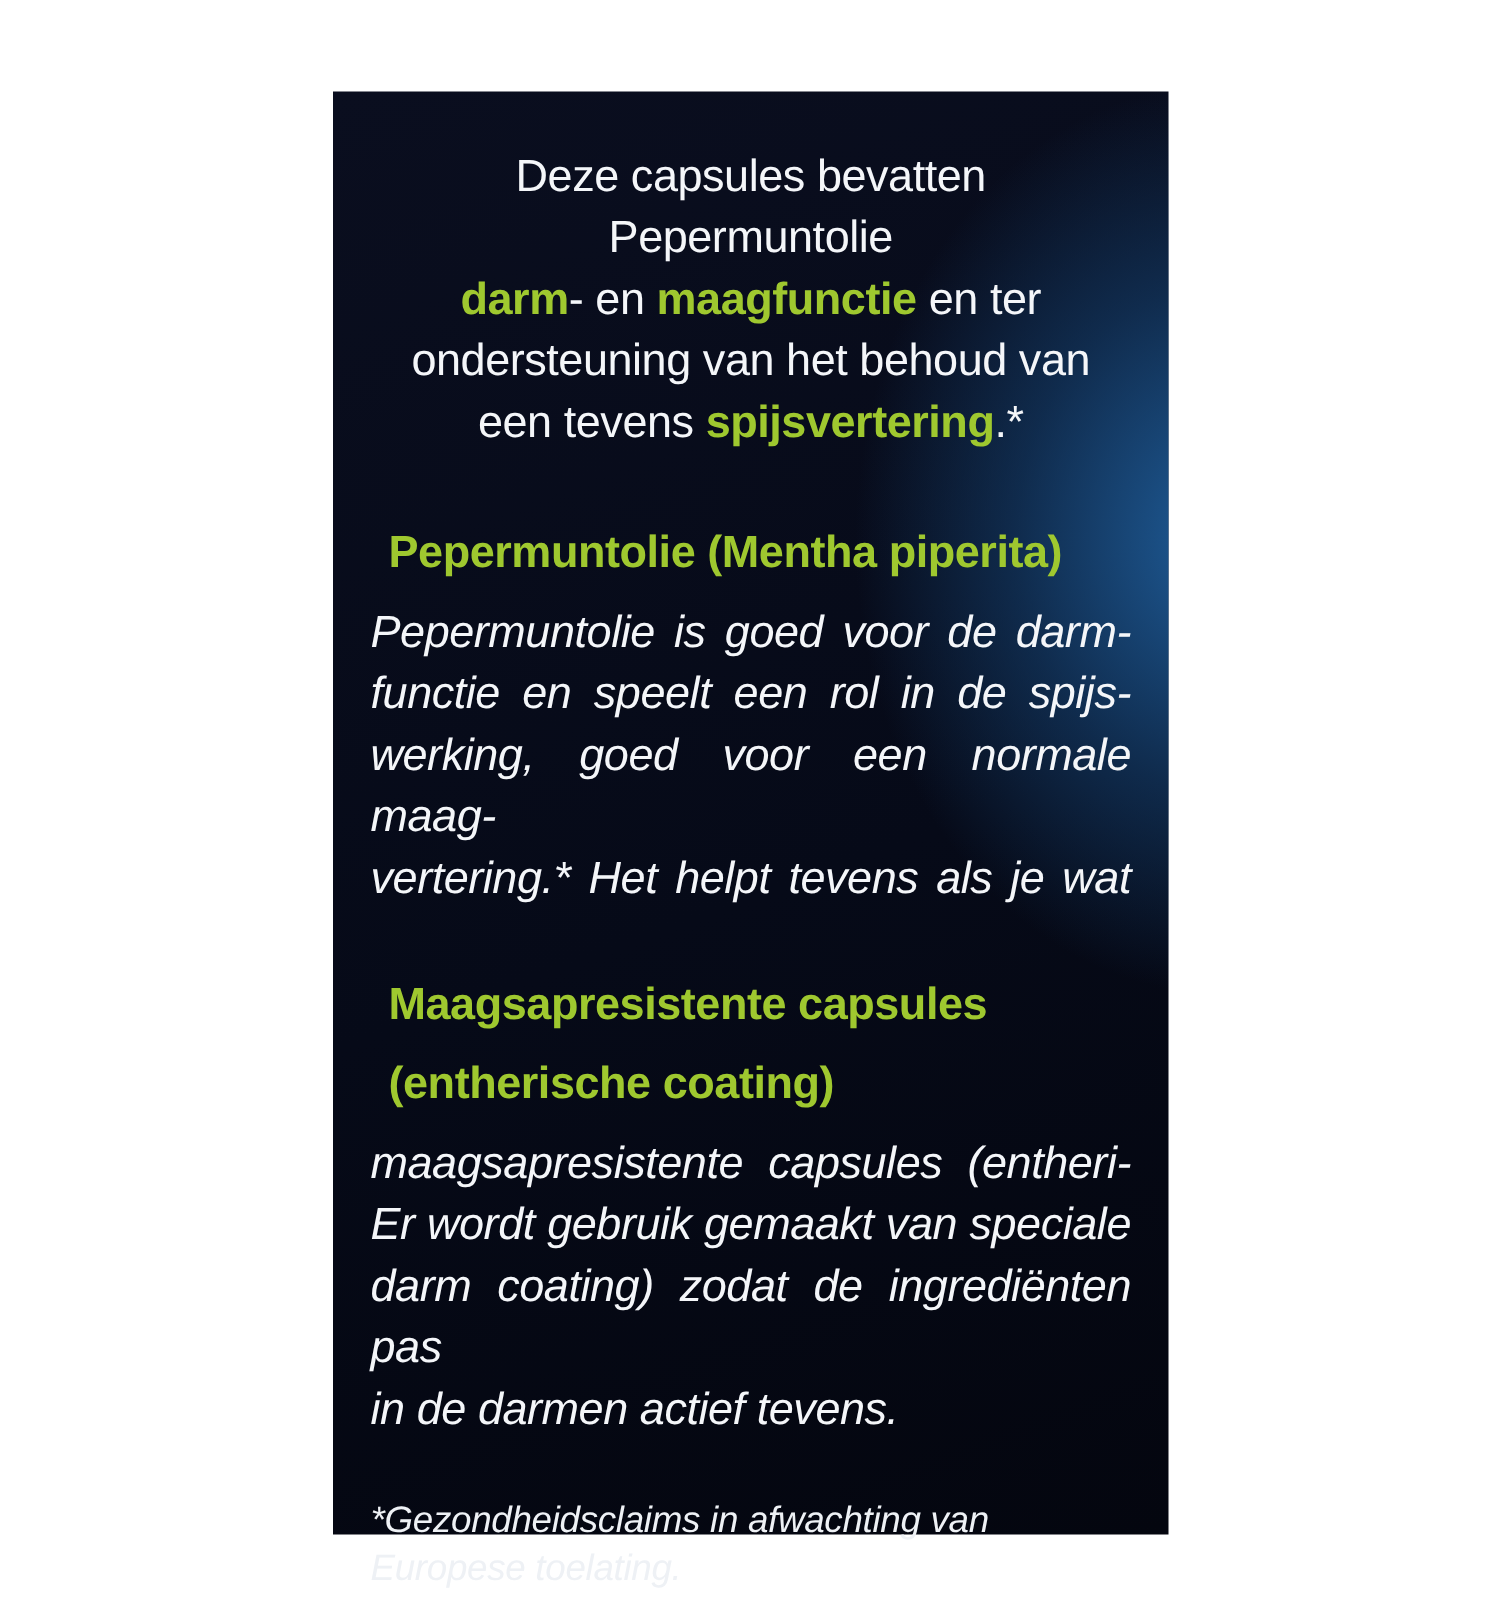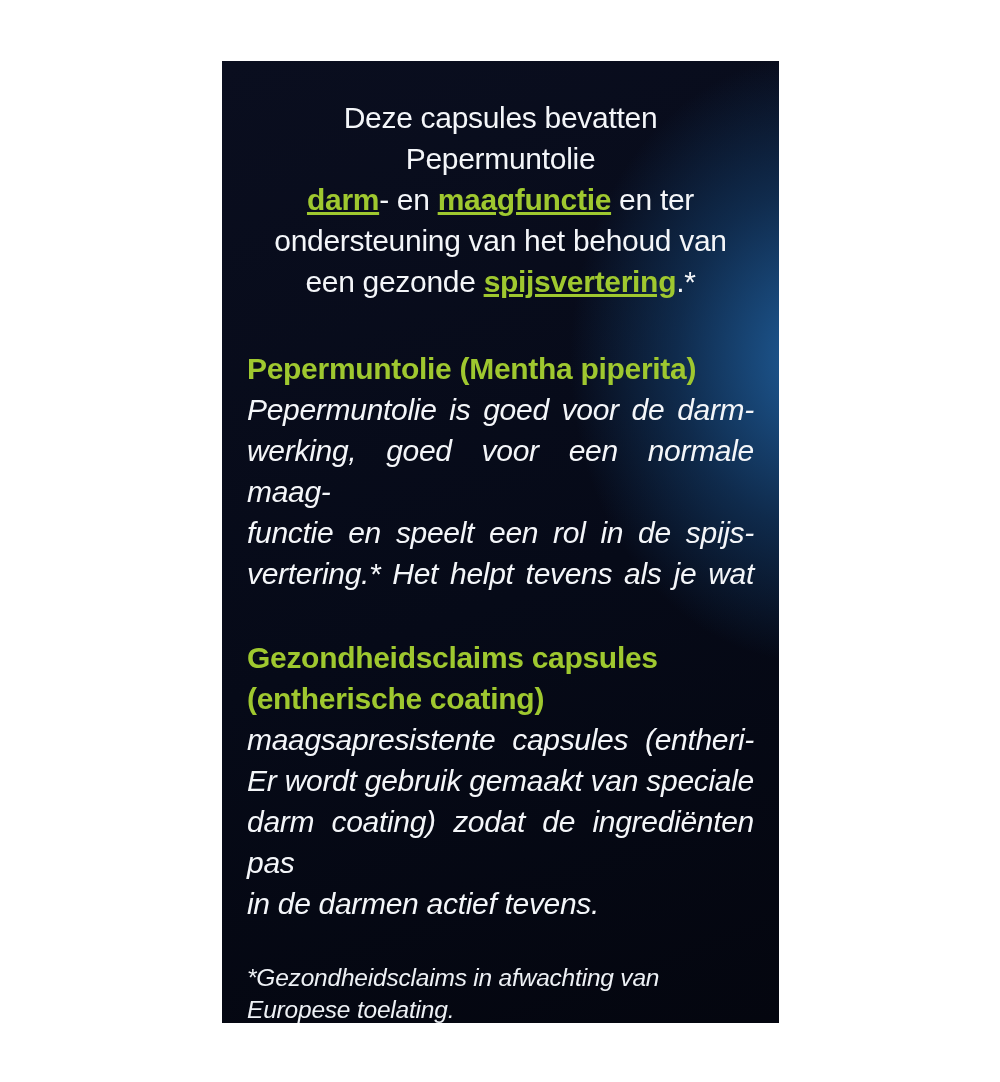"darm" .green { text-decoration: underline -> none }
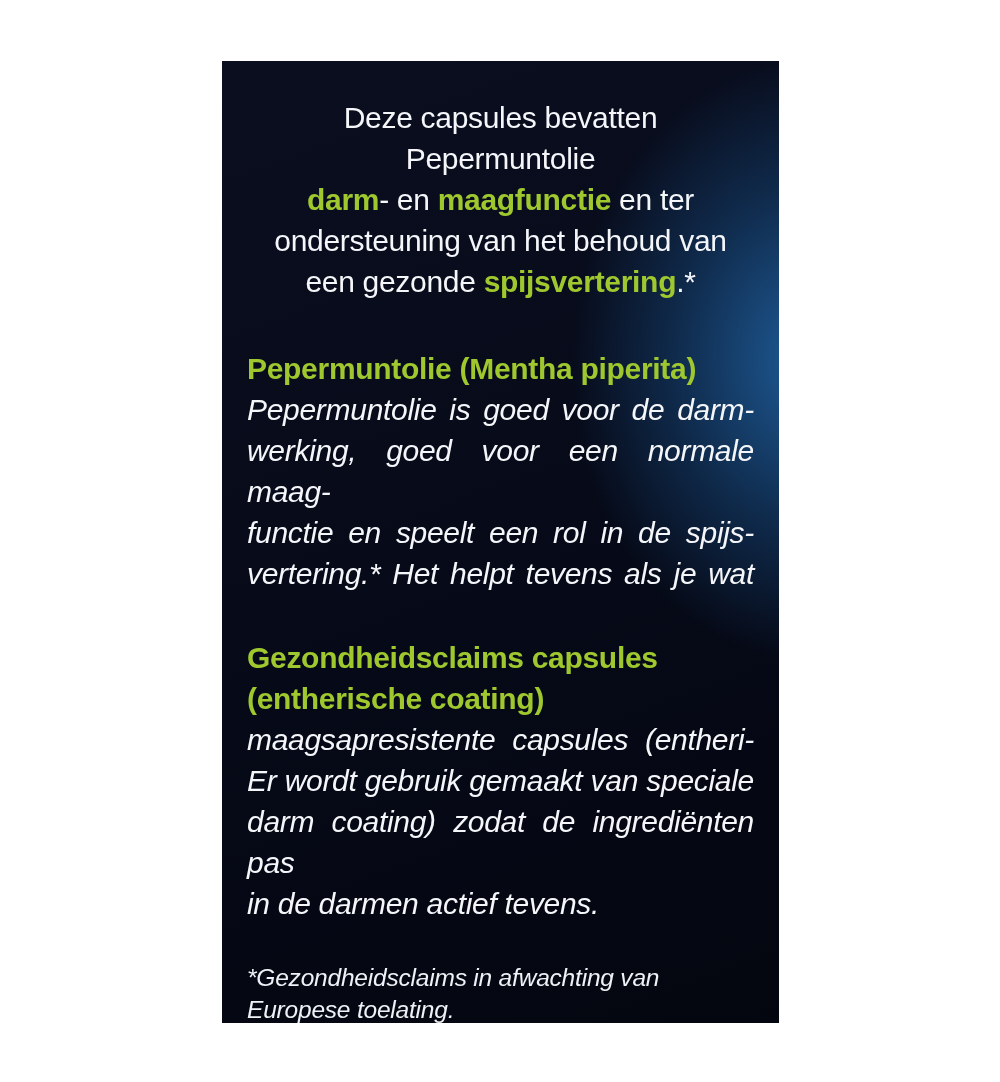"een gezonde" span { text: gezonde -> tevens }
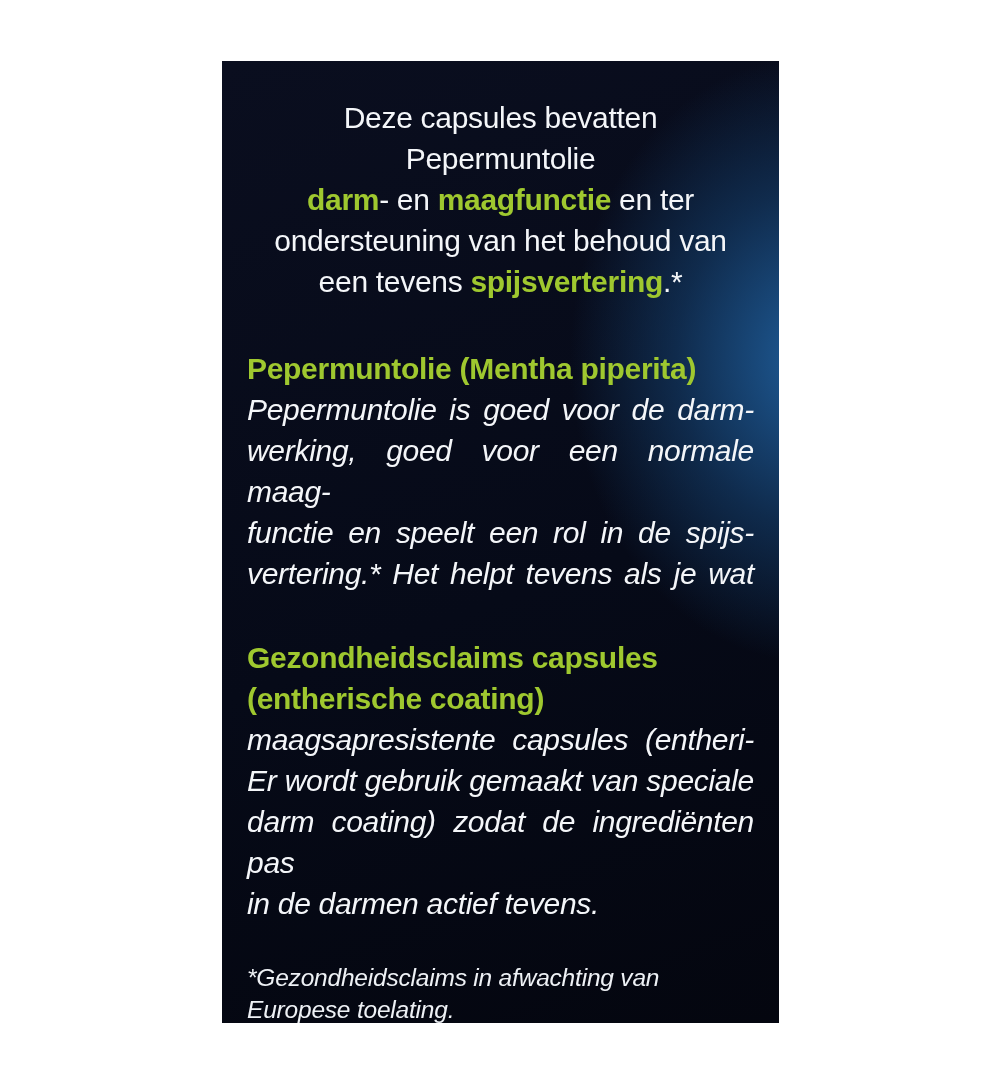"Pepermuntolie (Mentha piperita)" .heading { margin: 0 -> 12px }
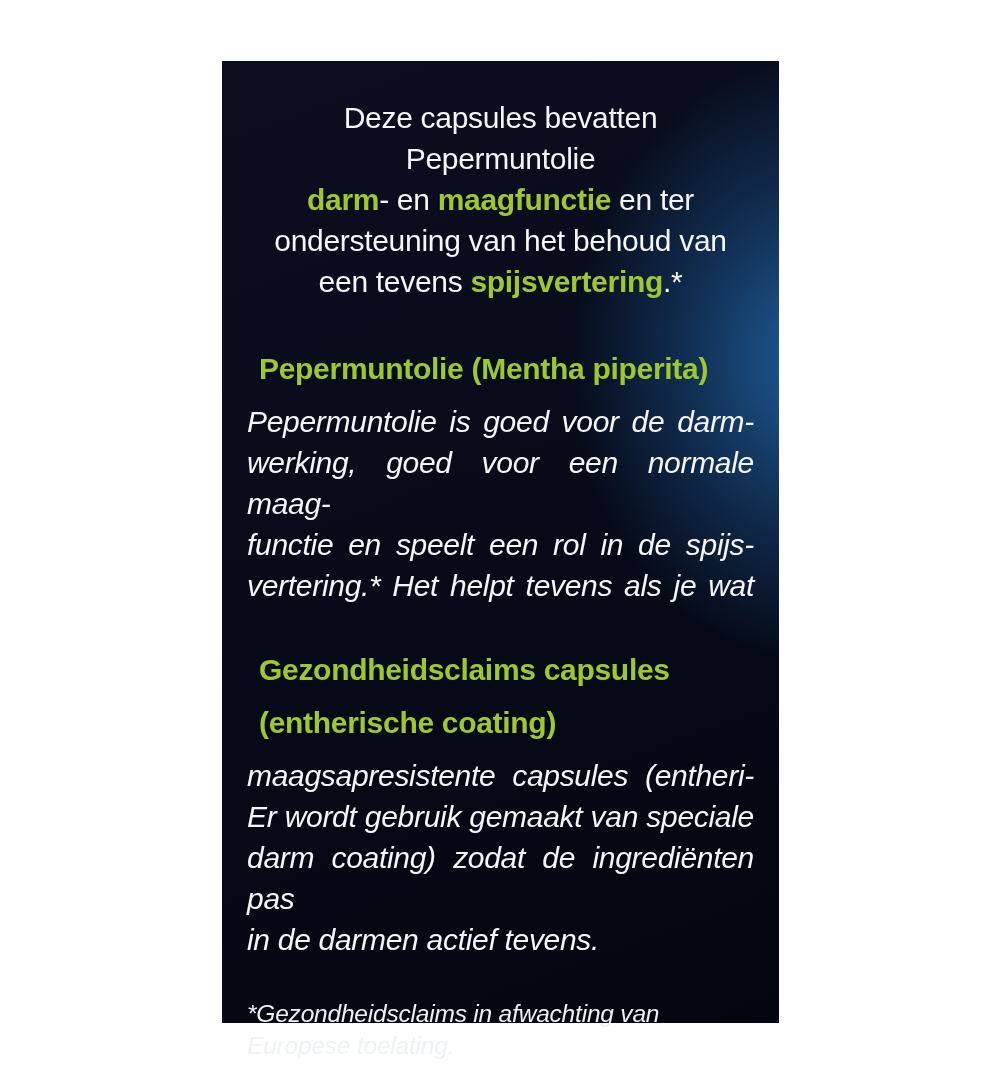"werking, goed voor een normale" div.txt { order: before "functie en speelt een rol" -> after "functie en speelt een rol" }
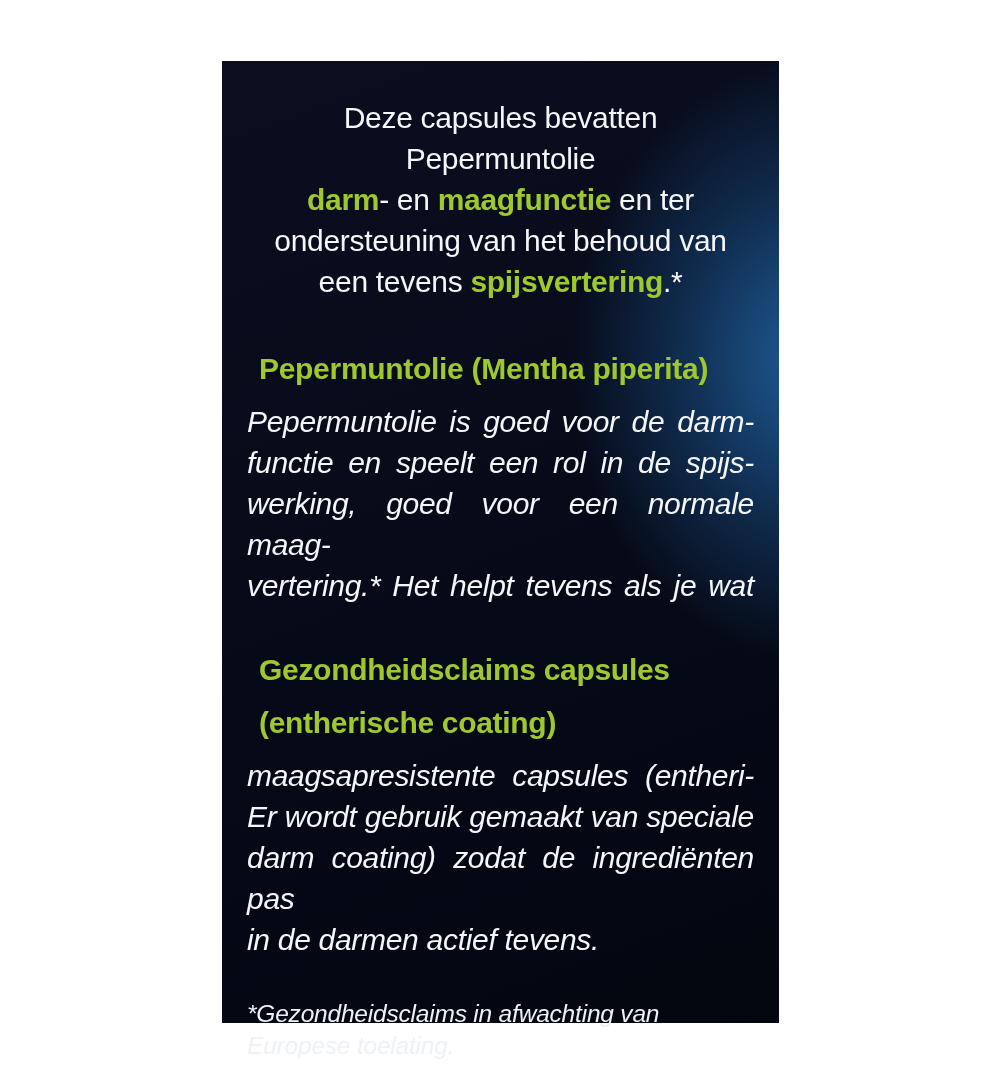"Gezondheidsclaims capsules" h2.heading { text: Gezondheidsclaims -> Maagsapresistente }
